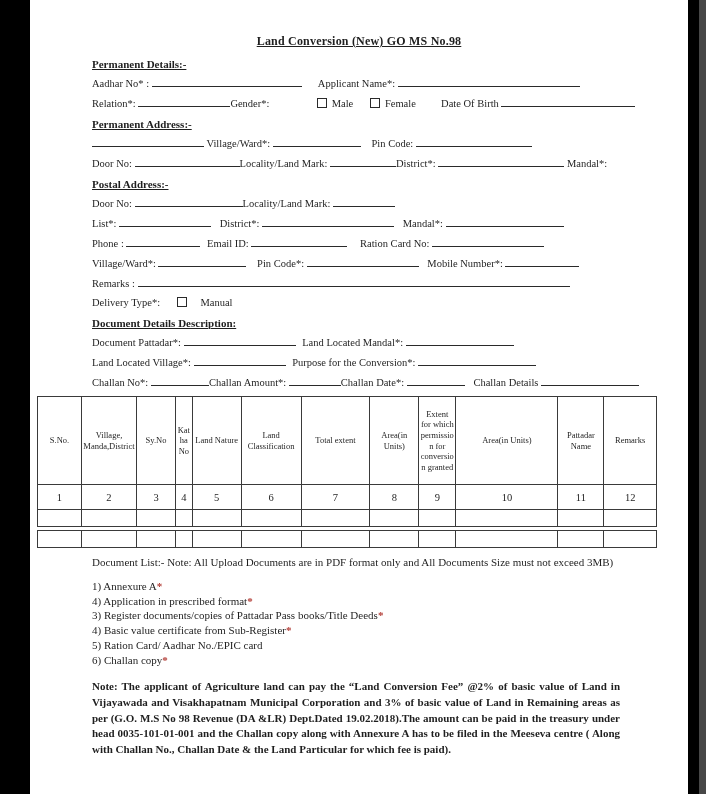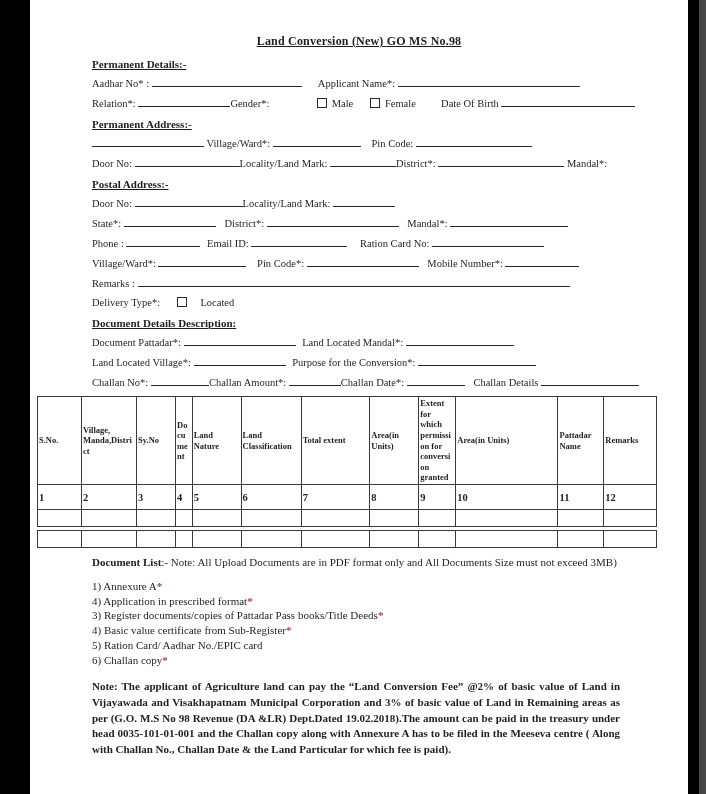"State*:" span { text: State -> List }
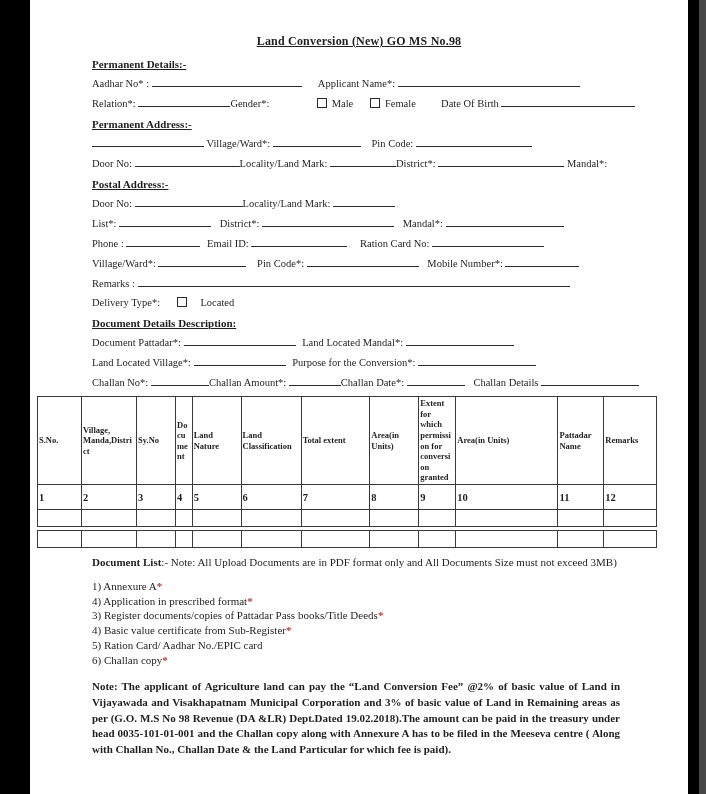"Located" span { text: Located -> Manual }
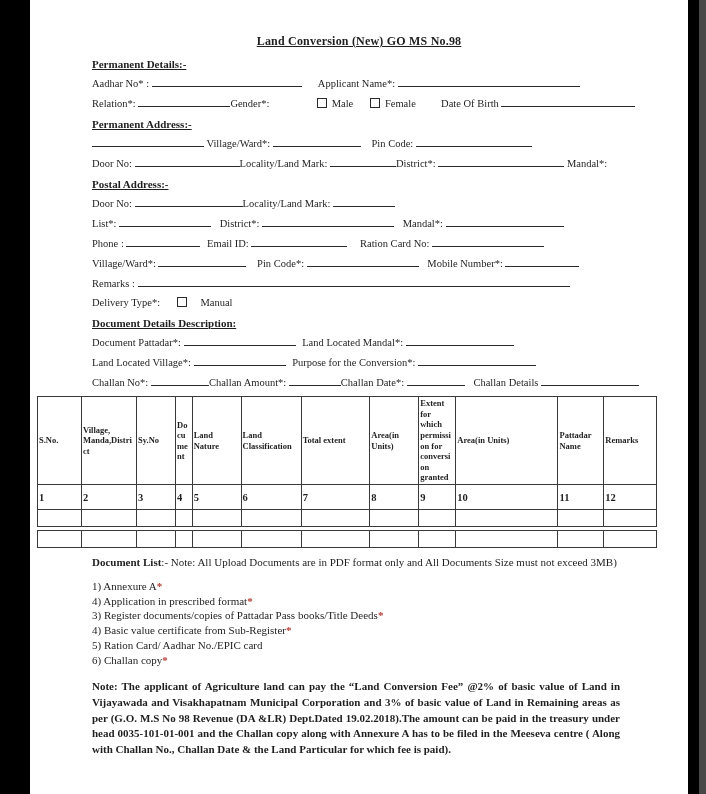"Extent for which permission for" td,th { font-weight: bold -> normal; text-align: left -> center }
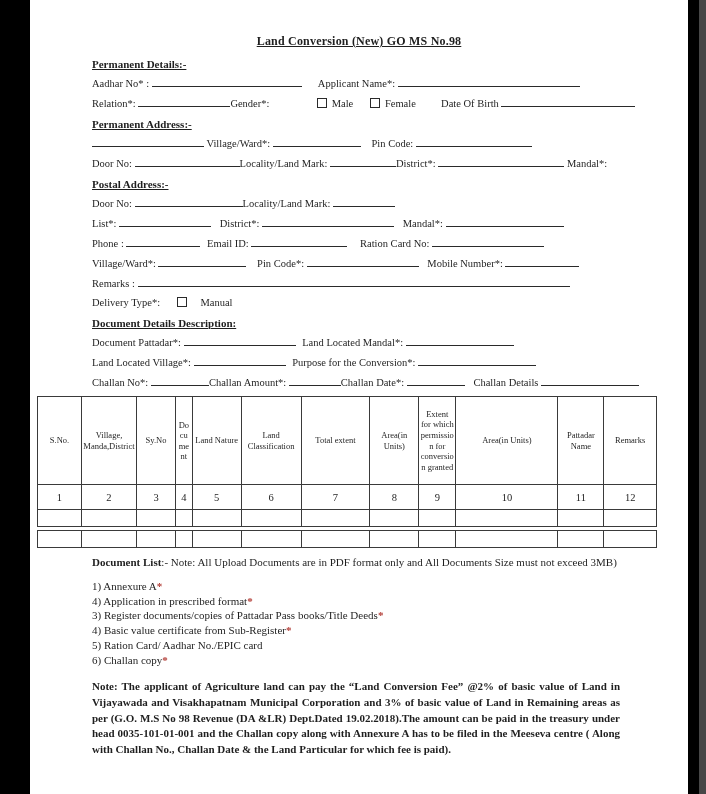"Document" th.vert { text: Document -> KathaNo }
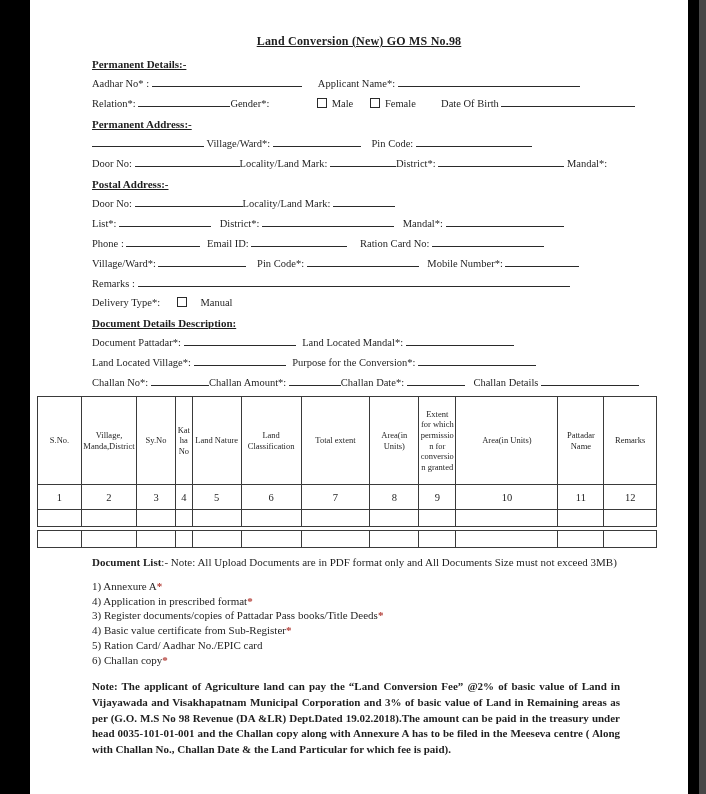"Document List" .doclist-intro b { font-weight: bold -> normal }
